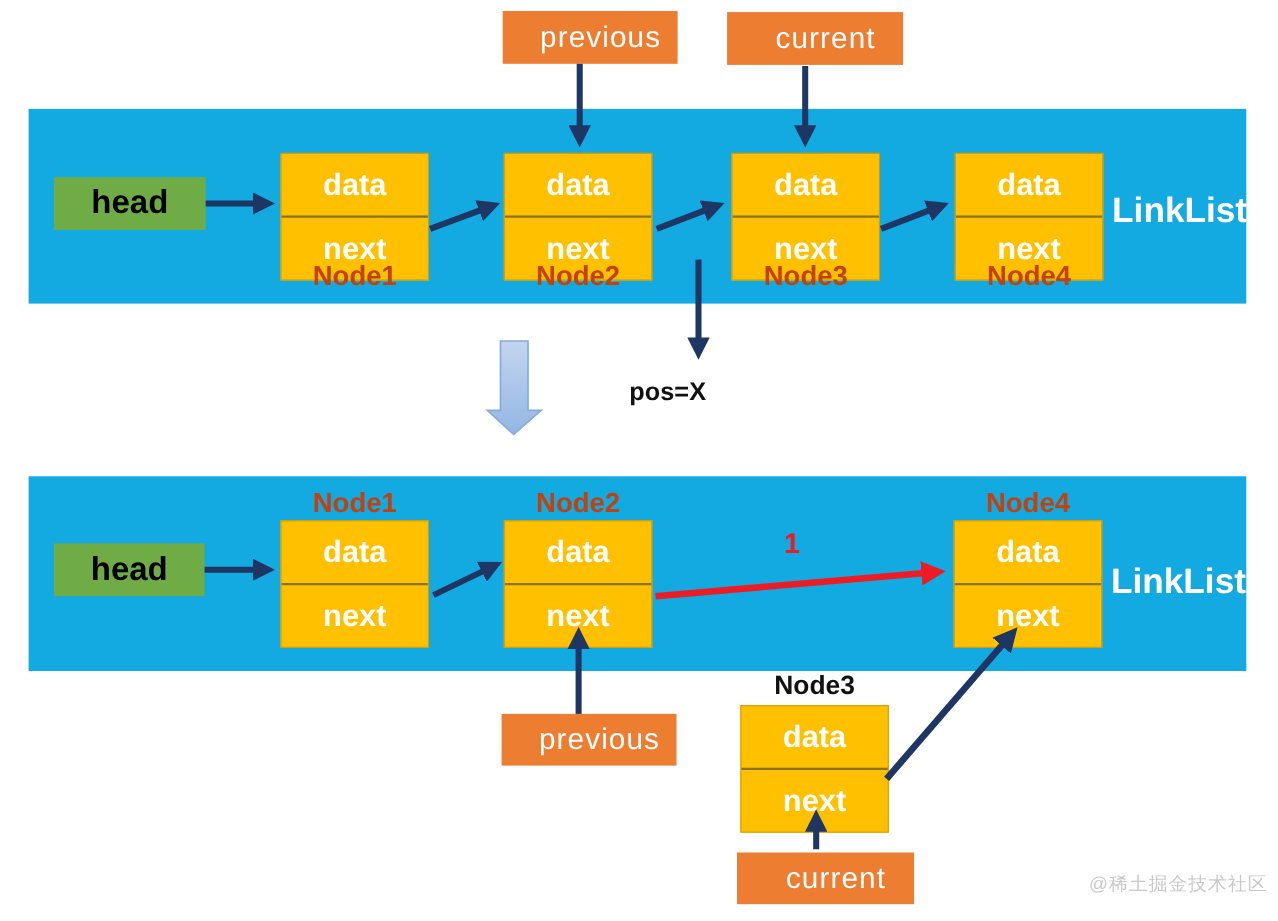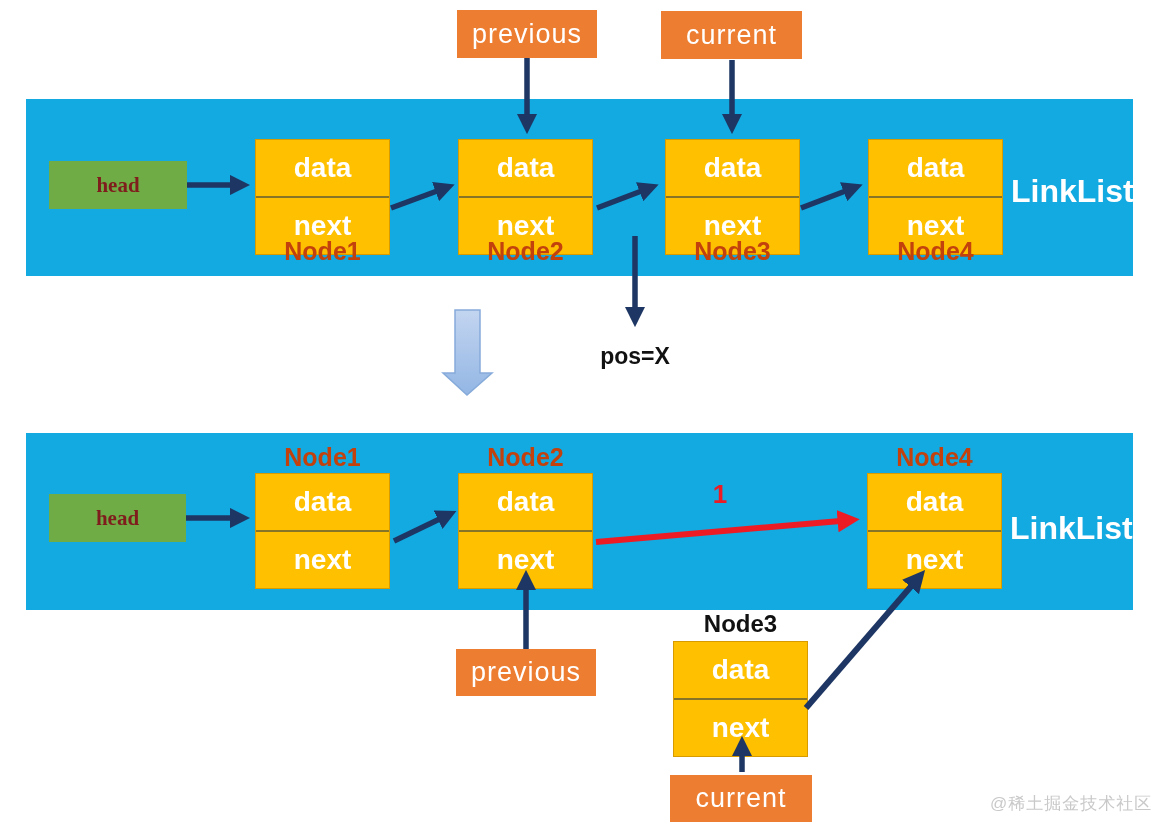"previous" .tag { padding-left: none -> 19px }
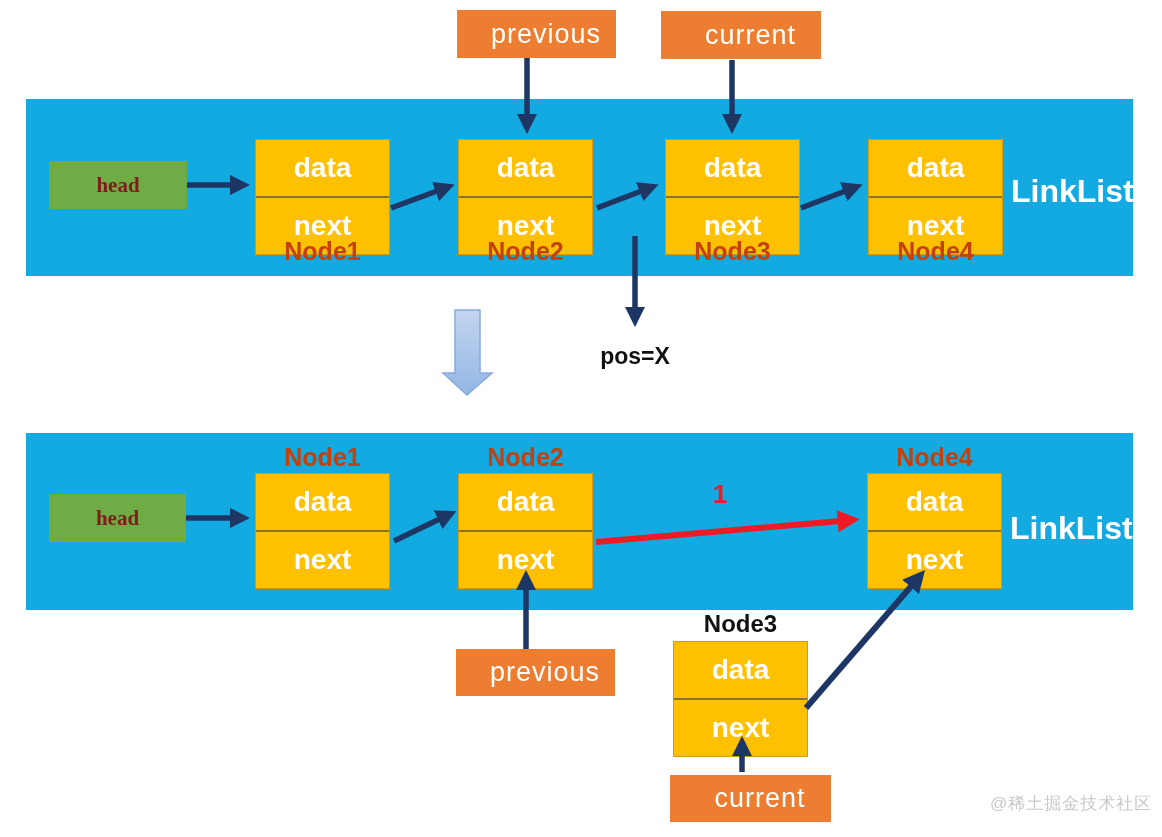"head" .headbox { color: #7f1d1d -> #000000; font-family: Liberation Serif, serif -> none; font-size: 21px -> 30px }
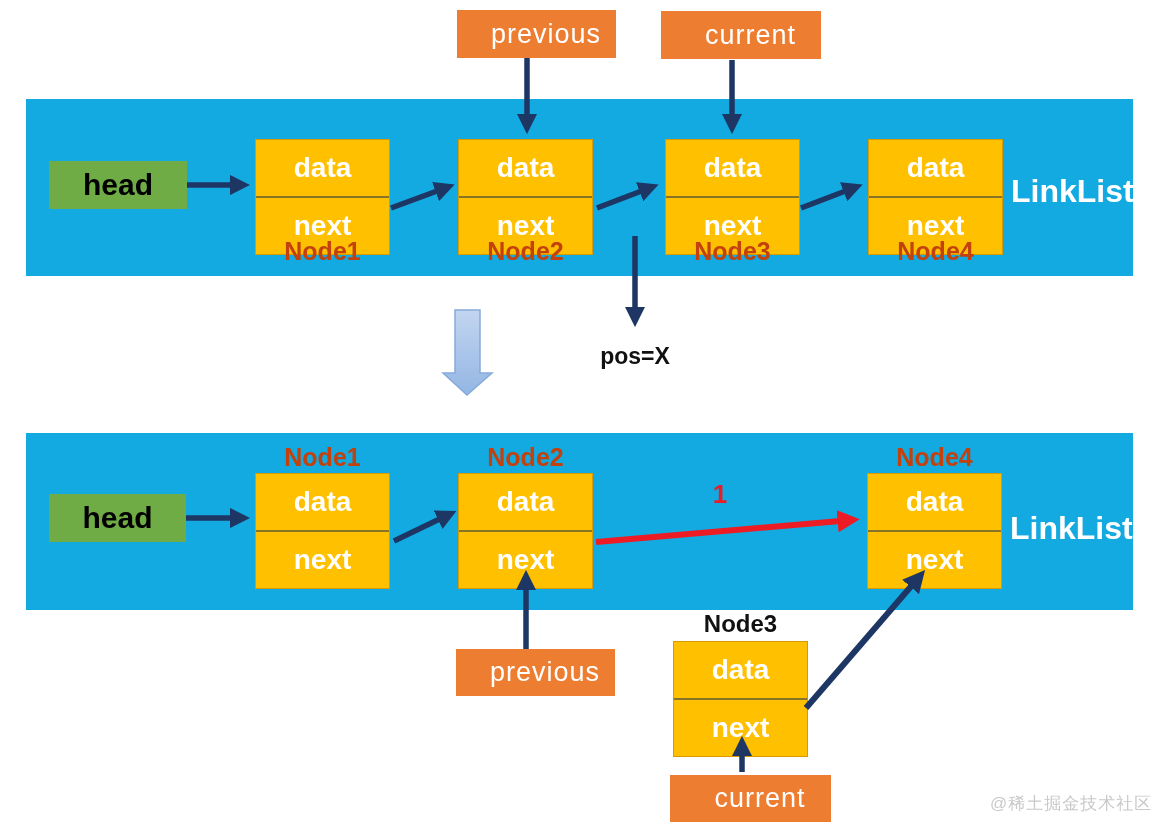"pos=X" div.poslabel { left: 575px -> 547px }
